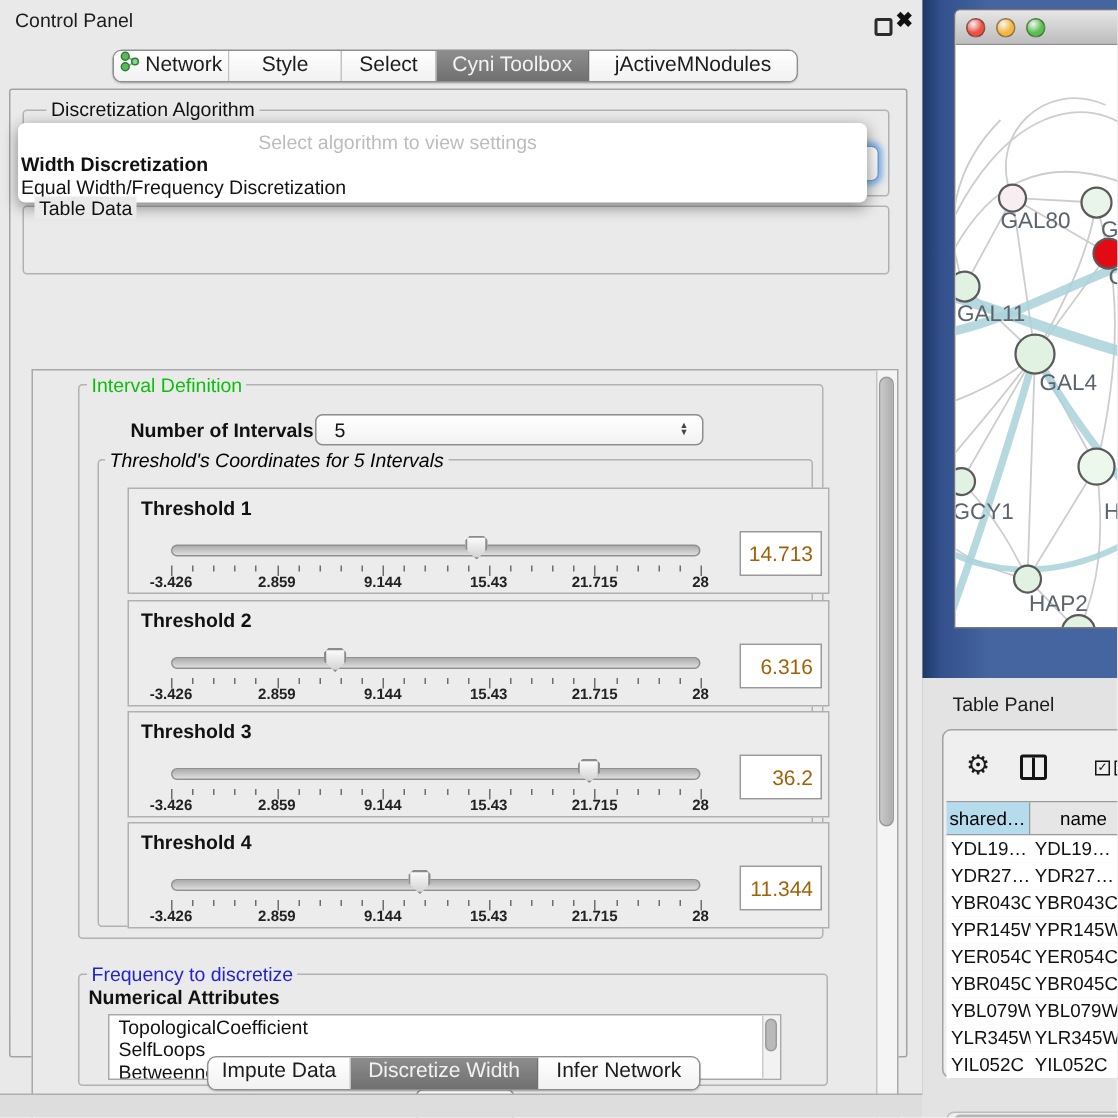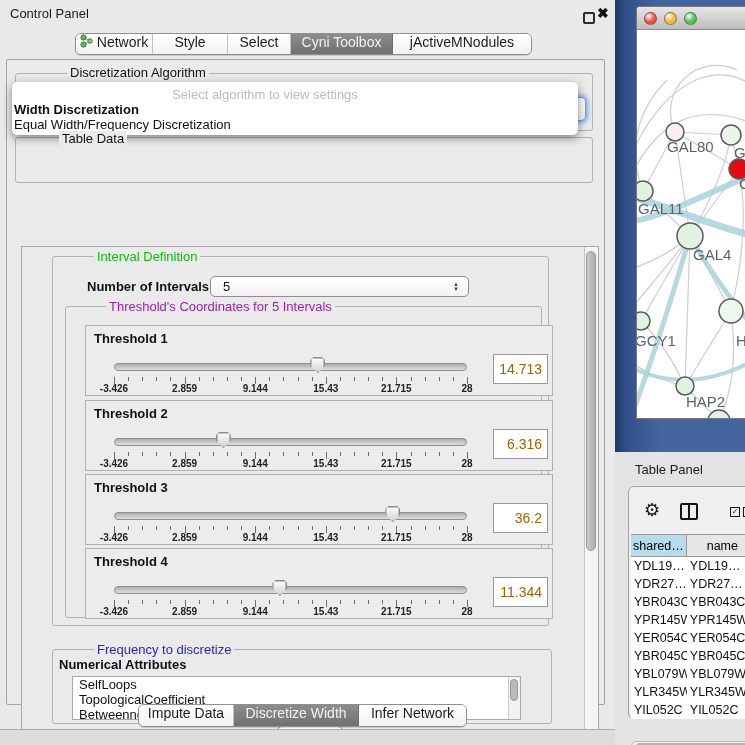"Discretization Algorithm" .legend { margin-left: 36px -> none }
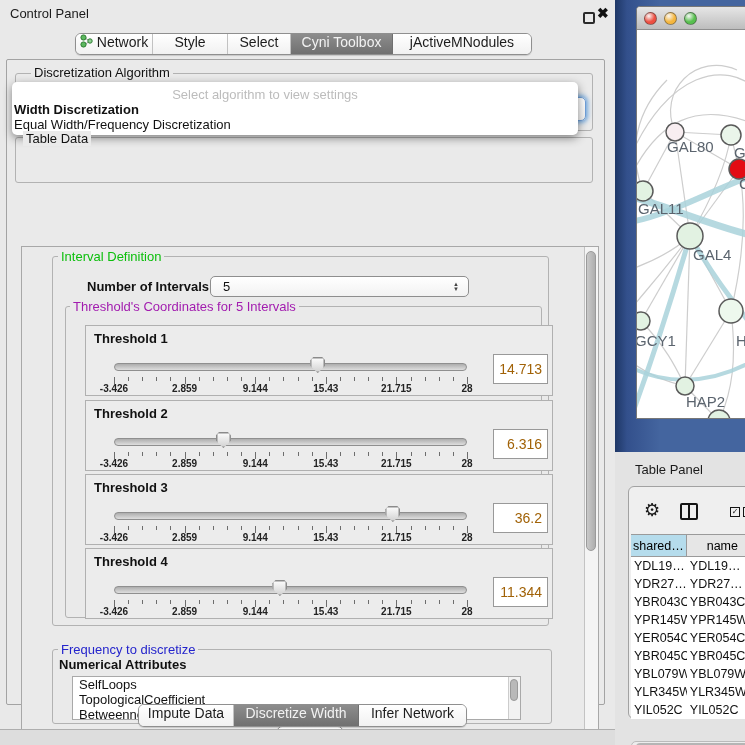"Threshold's Coordinates for 5 Intervals" div.legend { color: #a21caf -> #000000; font-style: none -> italic }
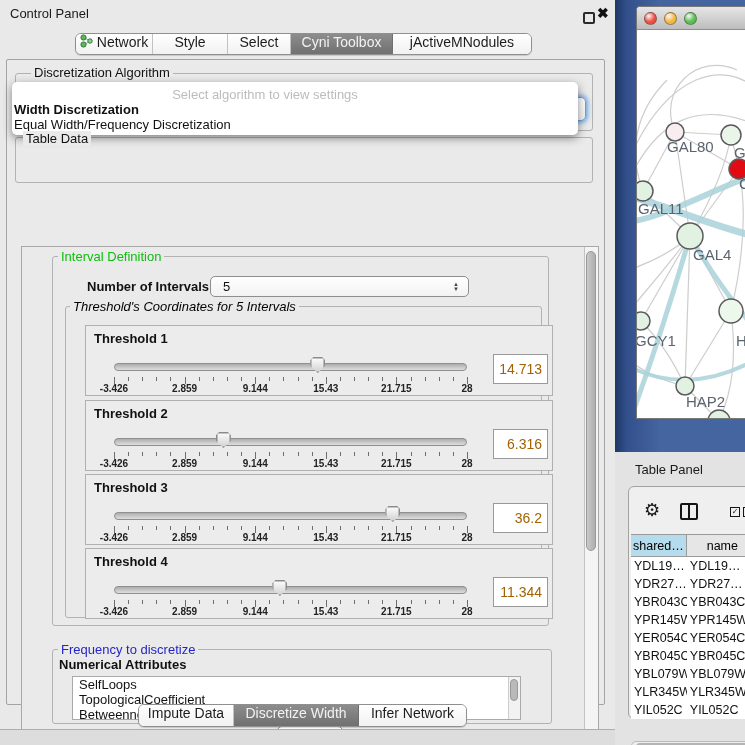"SelfLoops" div.li { order: before "TopologicalCoefficient" -> after "TopologicalCoefficient" }
